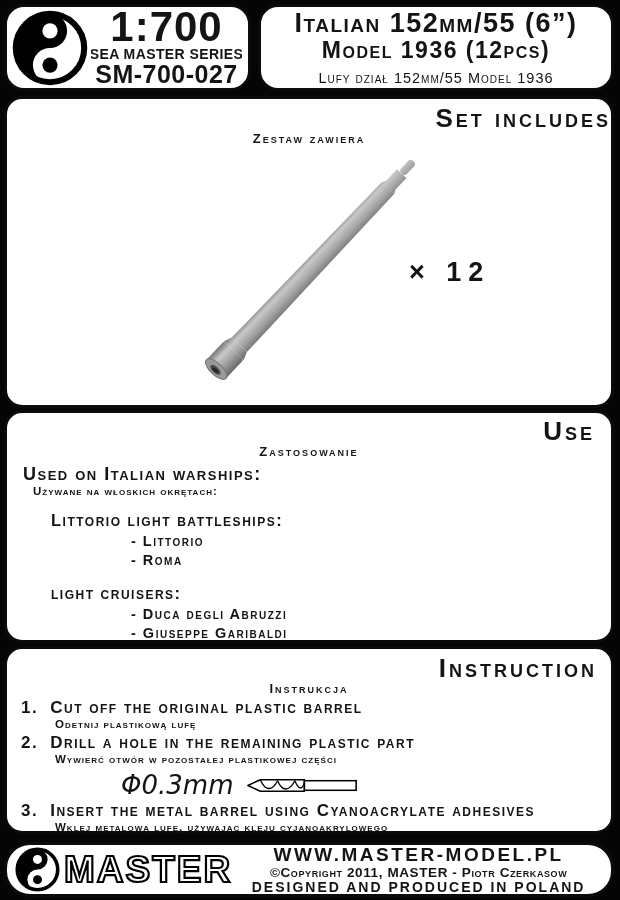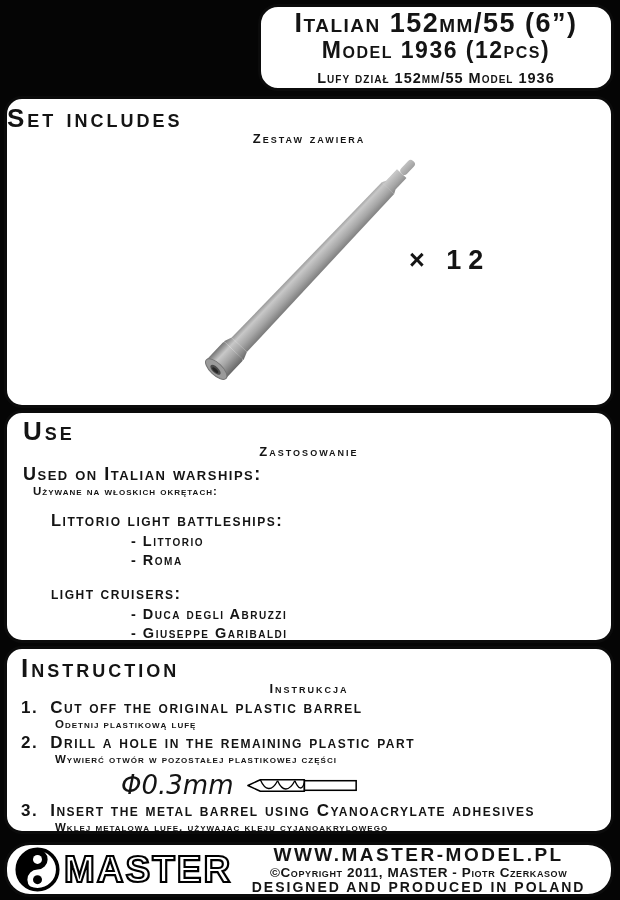"1:700" div.panel { html: none -> <div> <div> <svg> <circle></circle> <path></path> <circle></circle> <circle></circle> </svg> </div> <div> <div>1:700</div> <div>SEA MASTER SERIES</div> <div>SM-700-027</div> </div> </div> }
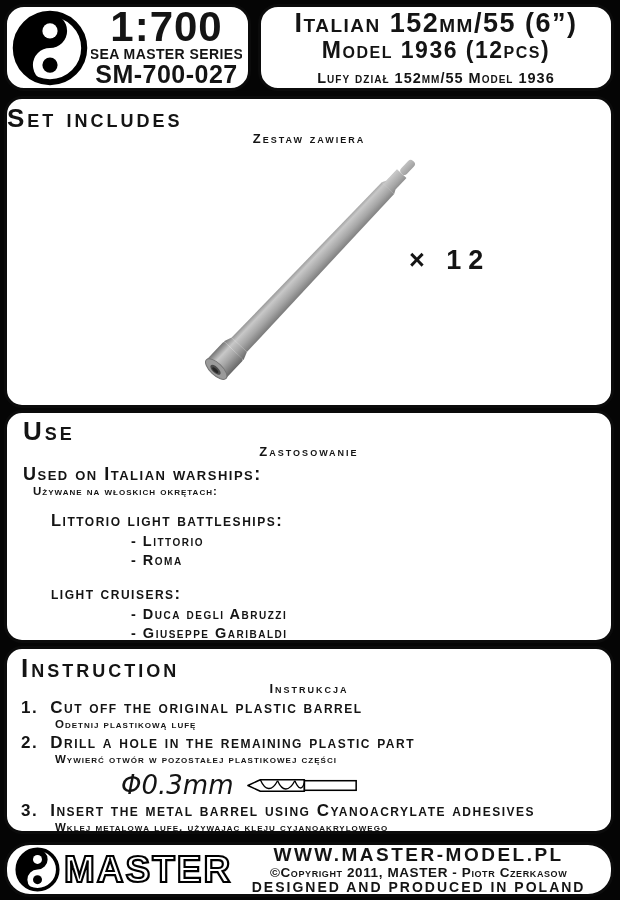"Lufy dział 152mm/55 Model 1936" .product-sub { font-weight: bold -> normal }
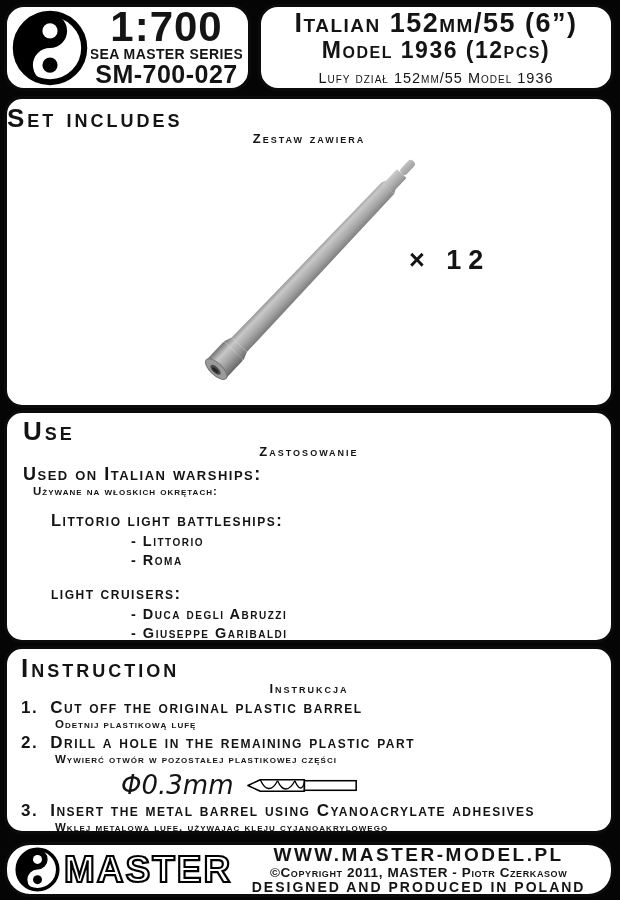"Set includes" .section-title { text-align: left -> right }
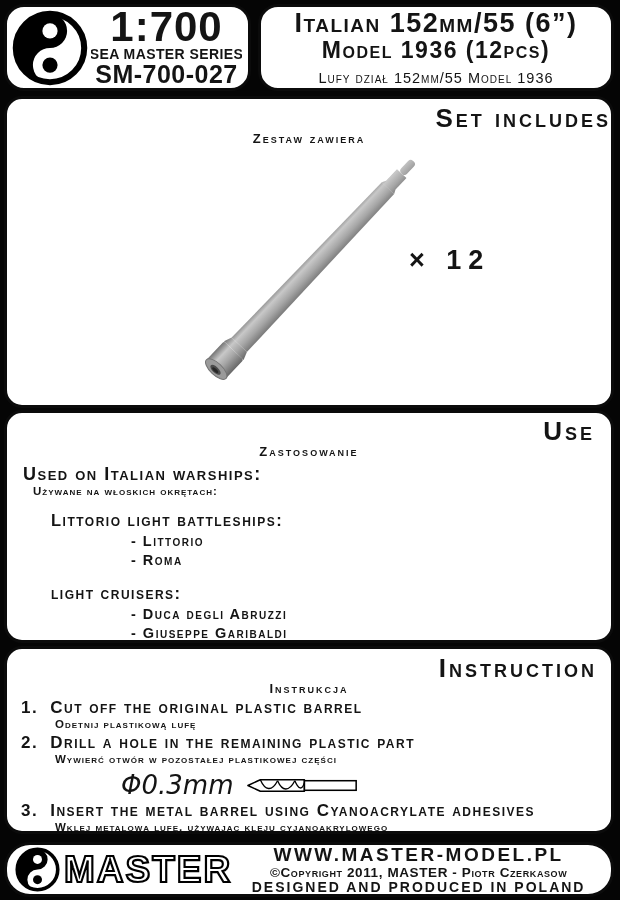"× 12" .qty { top: 146px -> 158px }
